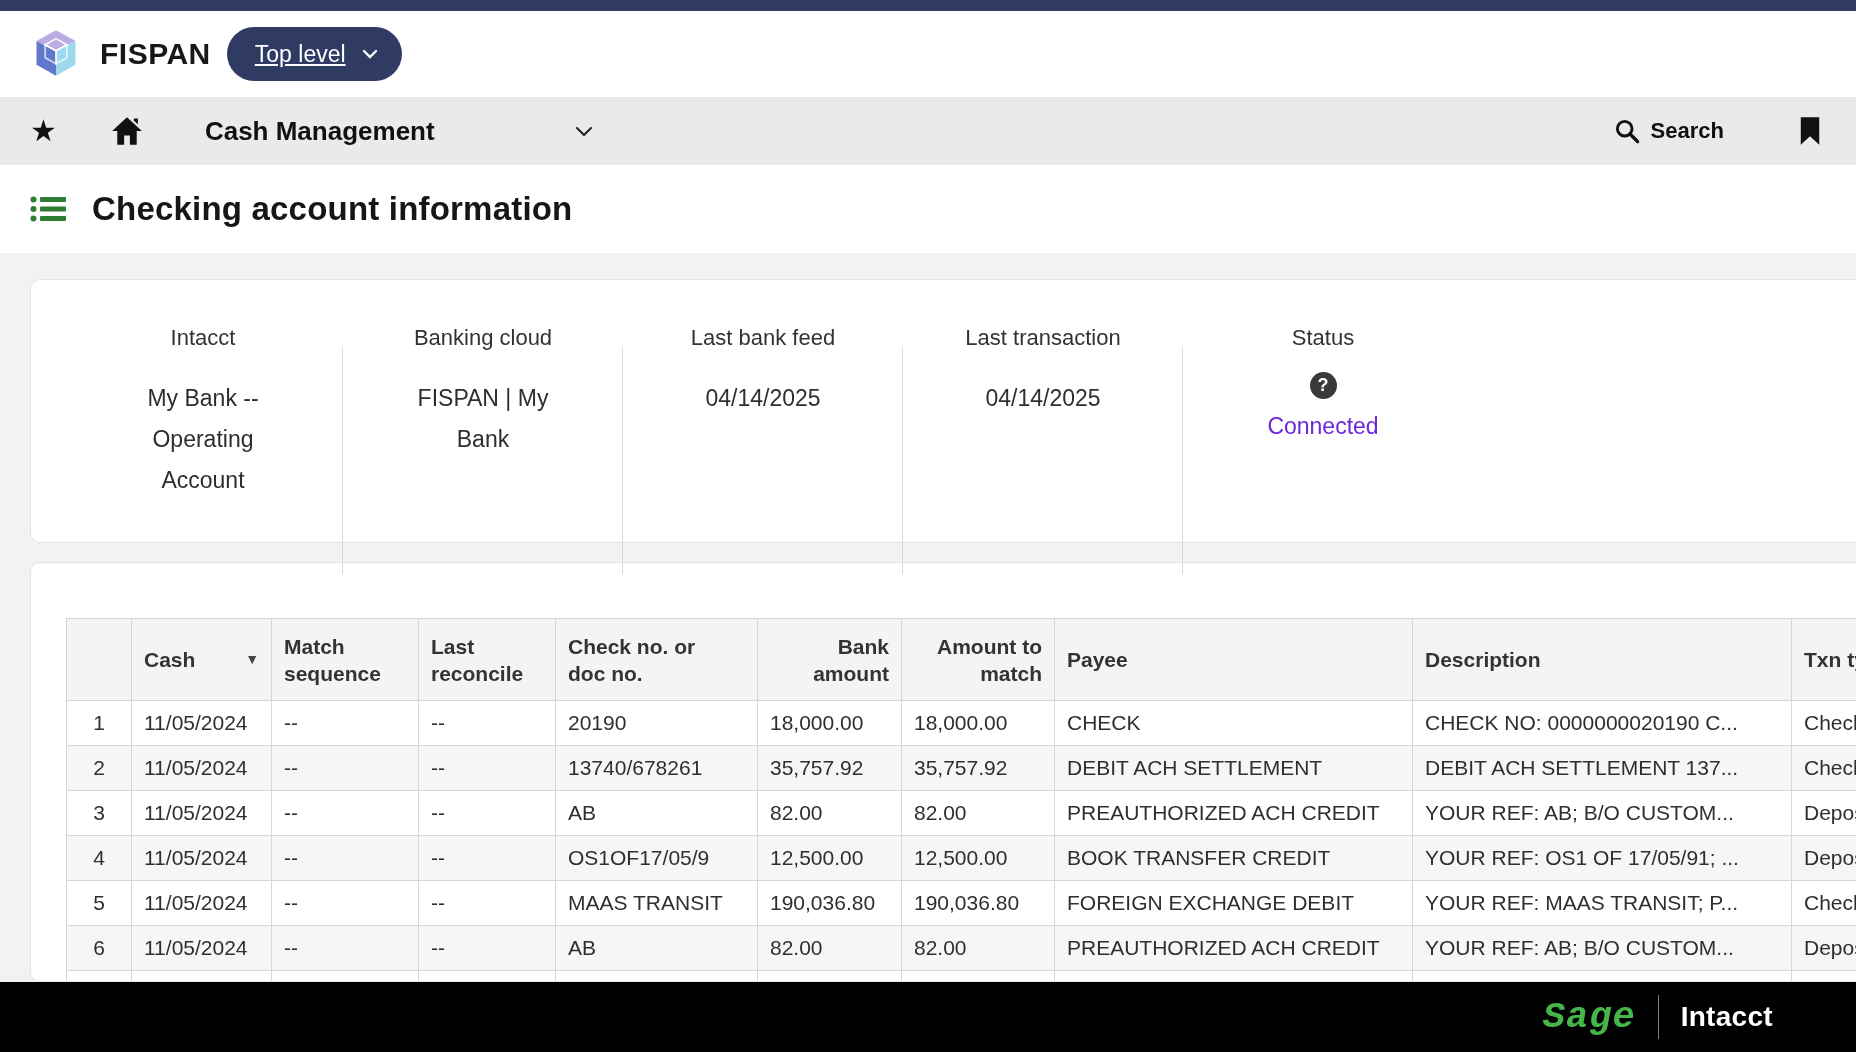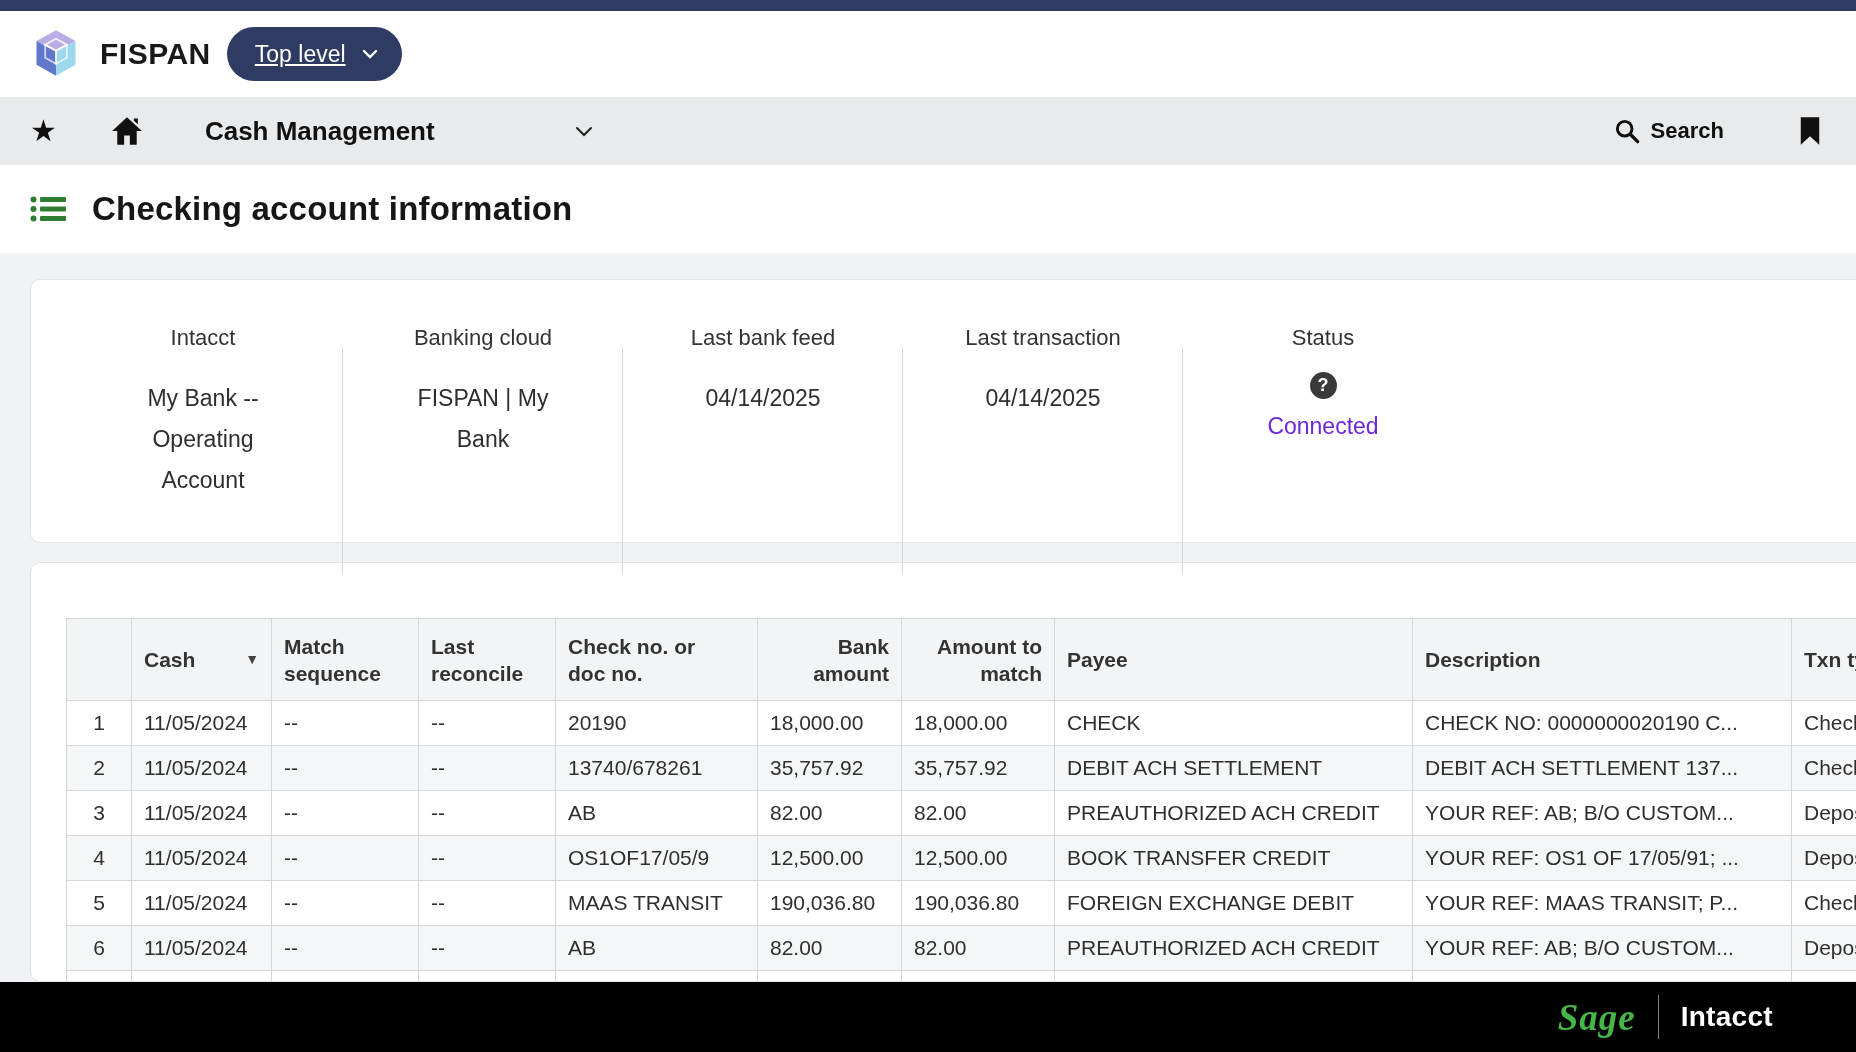"Sage" .sage-logo { font-family: Liberation Serif, serif -> Liberation Mono, monospace }
